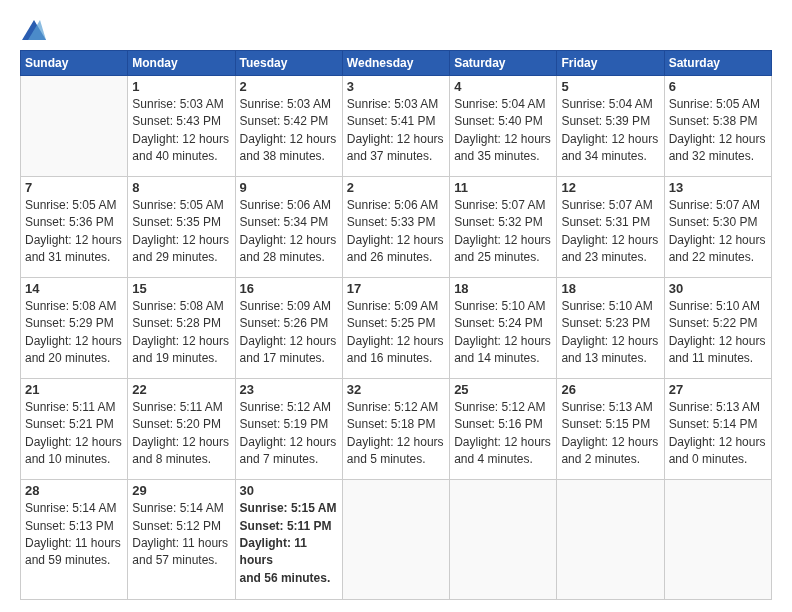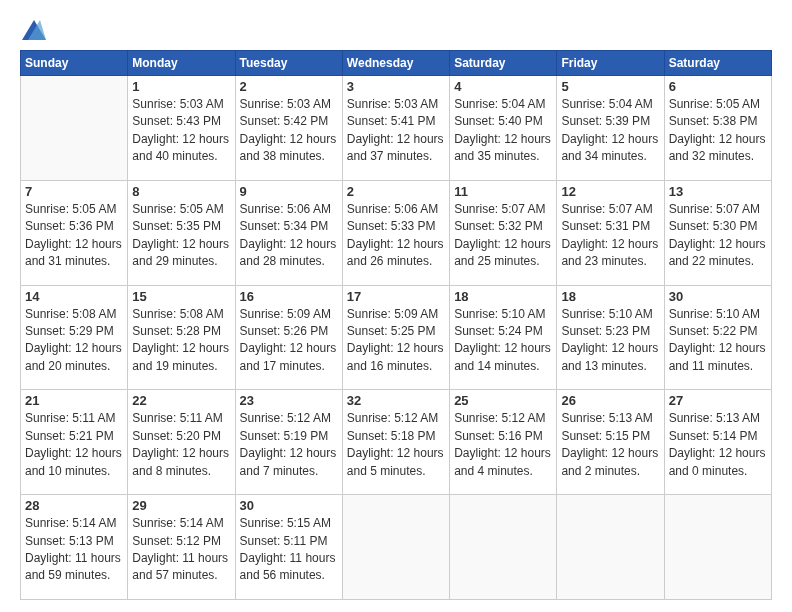"Sunrise: 5:15 AM" div.day-info { font-weight: none -> bold }
